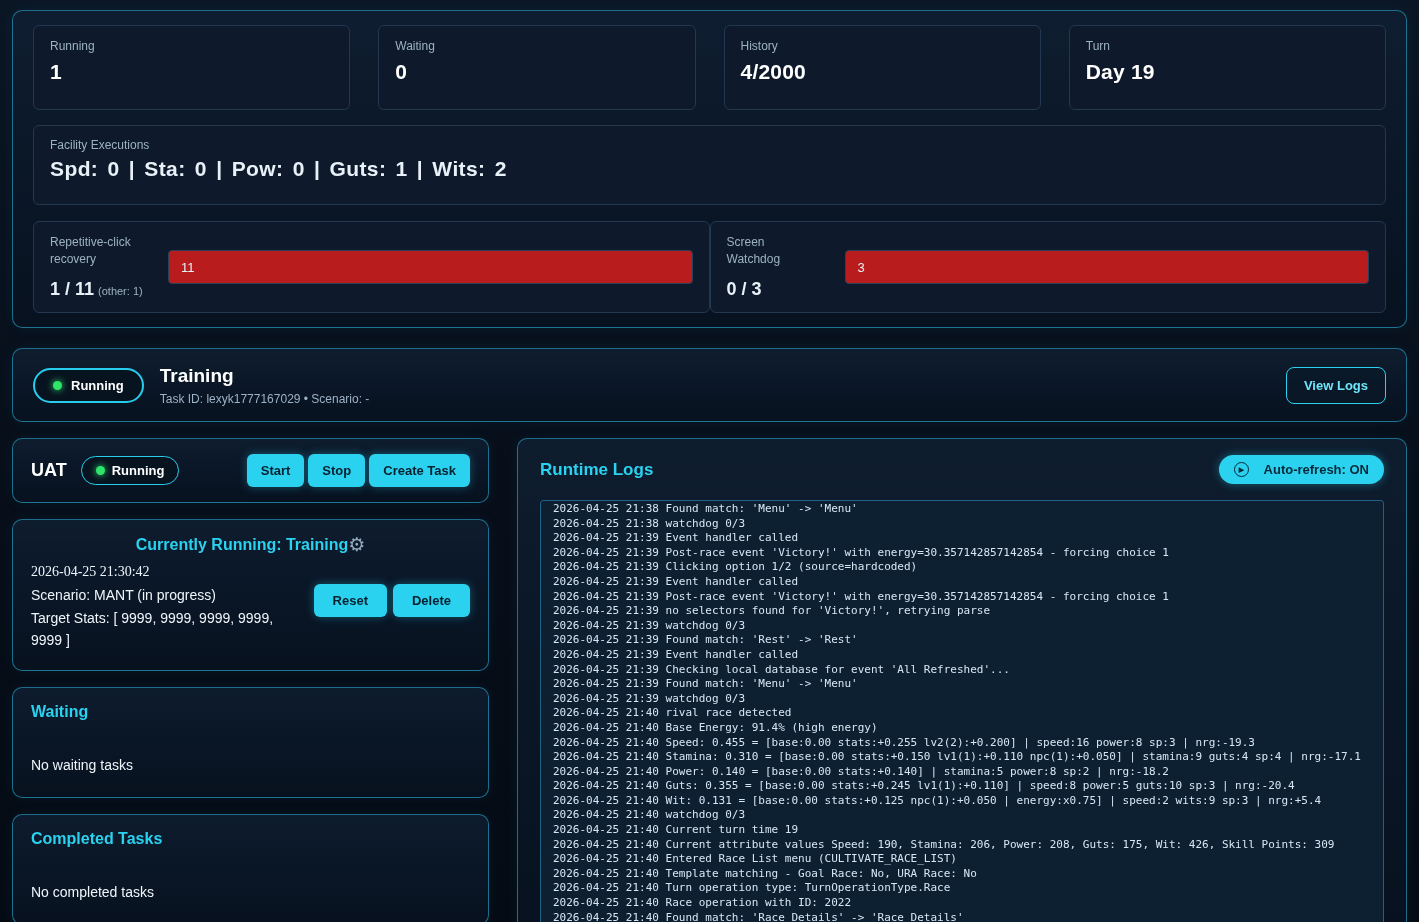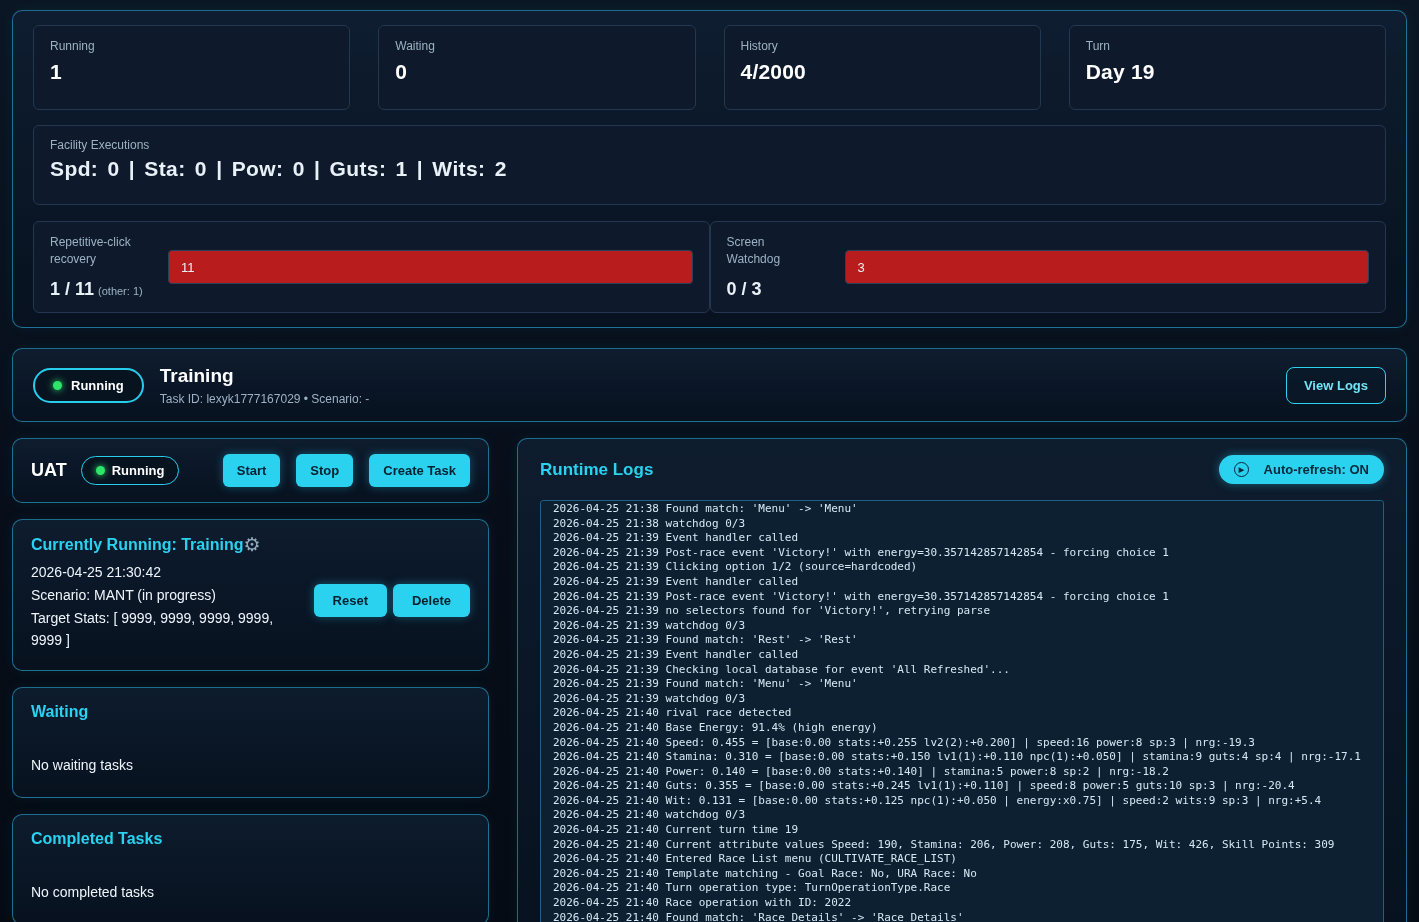"Start" .btn-group { gap: 16px -> 4px }
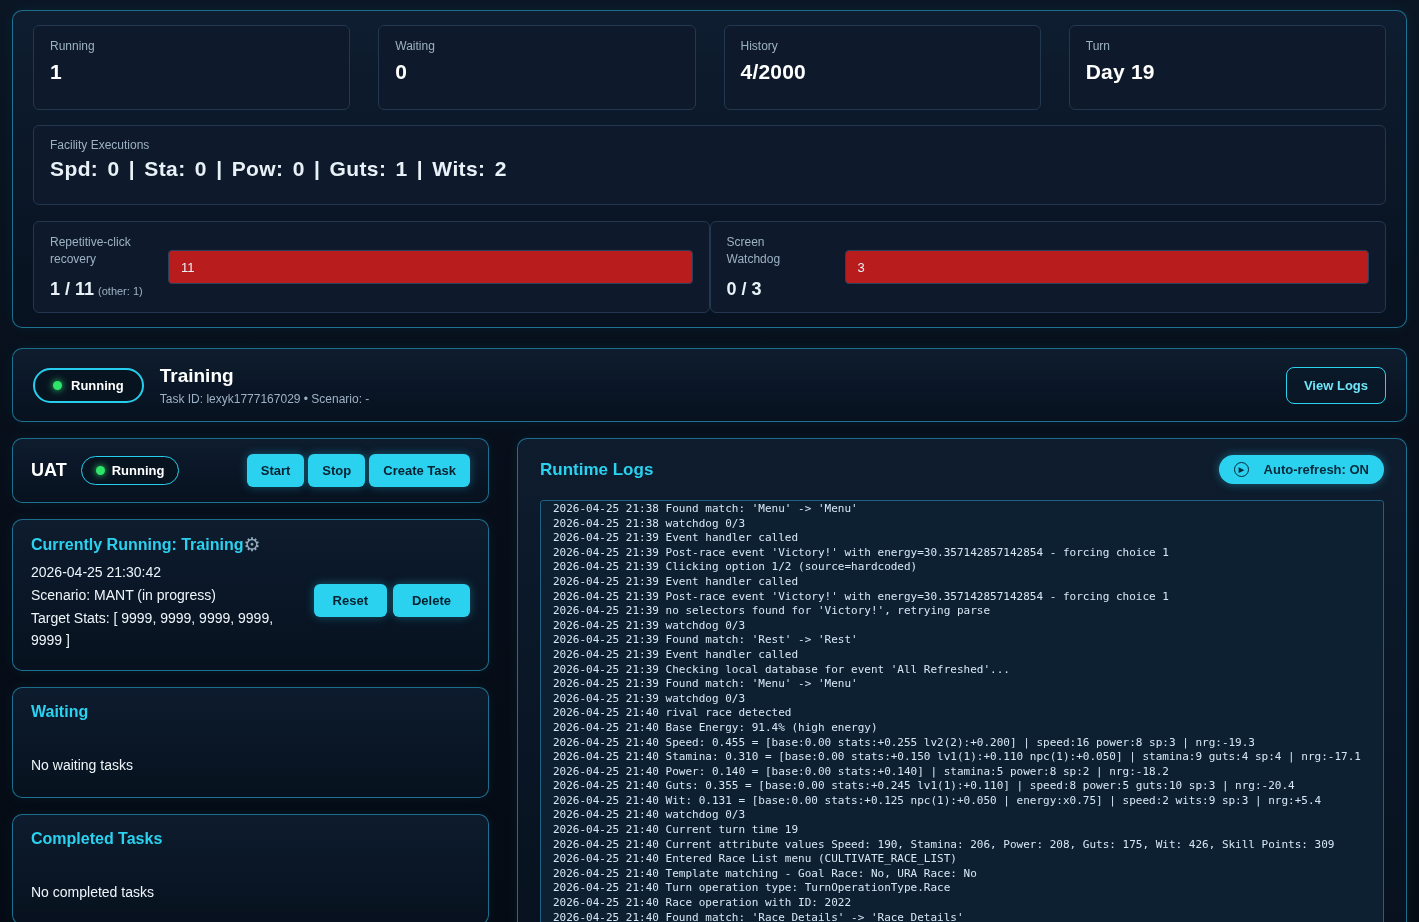"Currently Running: Training" .current-head { justify-content: flex-start -> center }
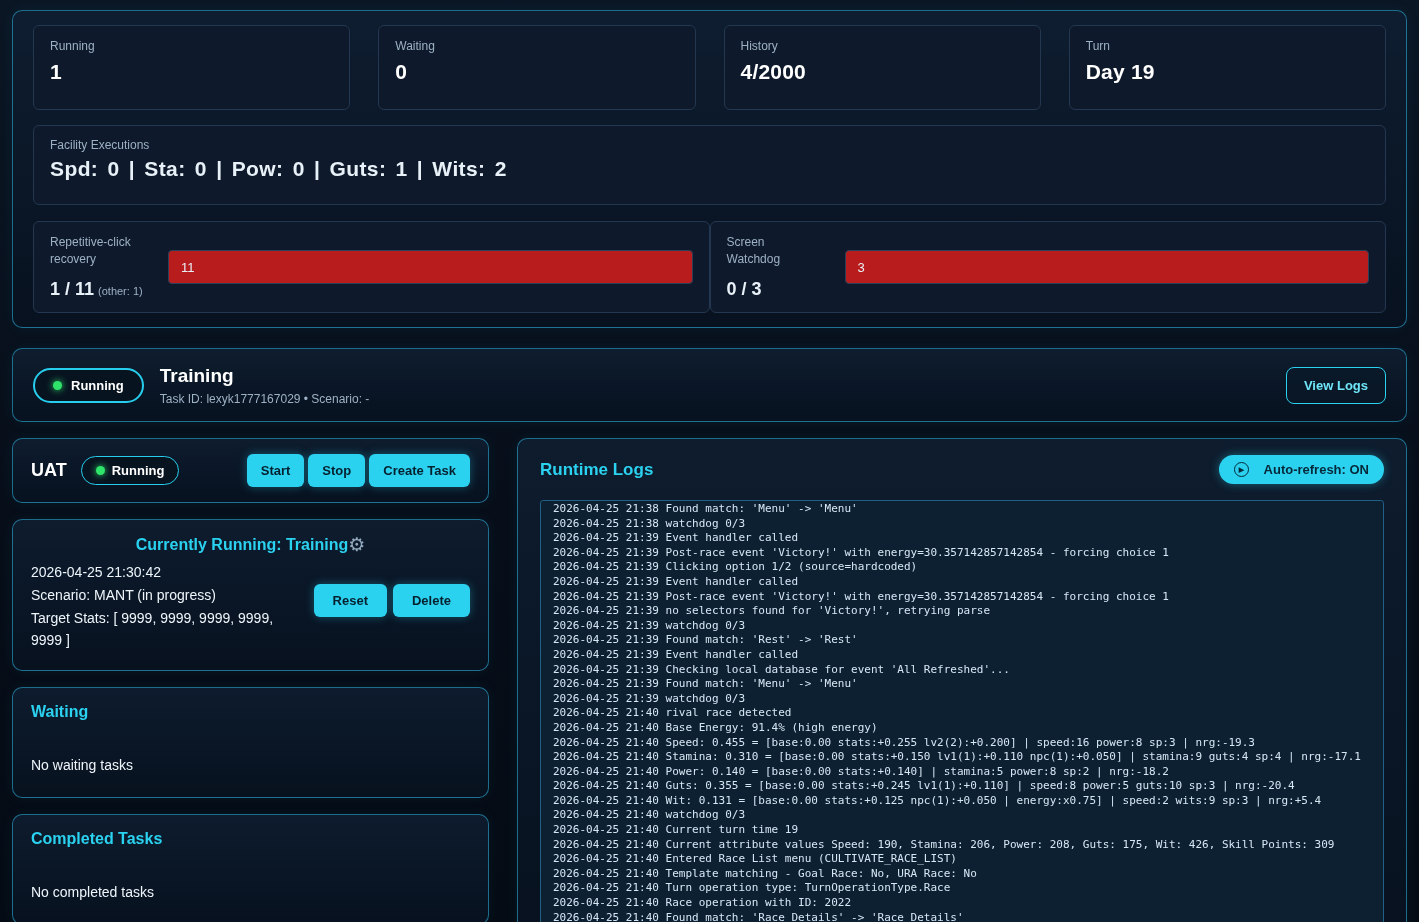"2026-04-25 21:30:42" .current-time { font-family: none -> Liberation Serif, serif }
